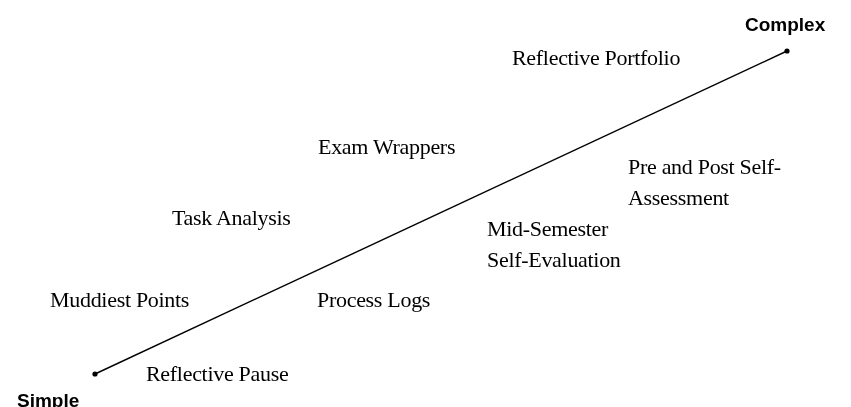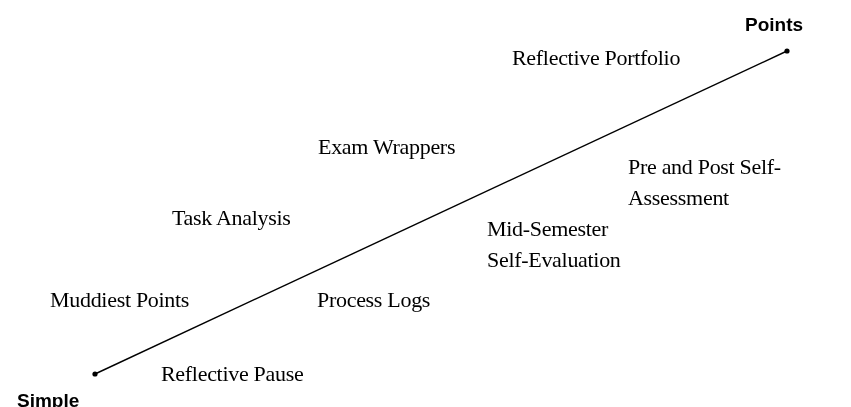"Points" div.endpoint { text: Points -> Complex }
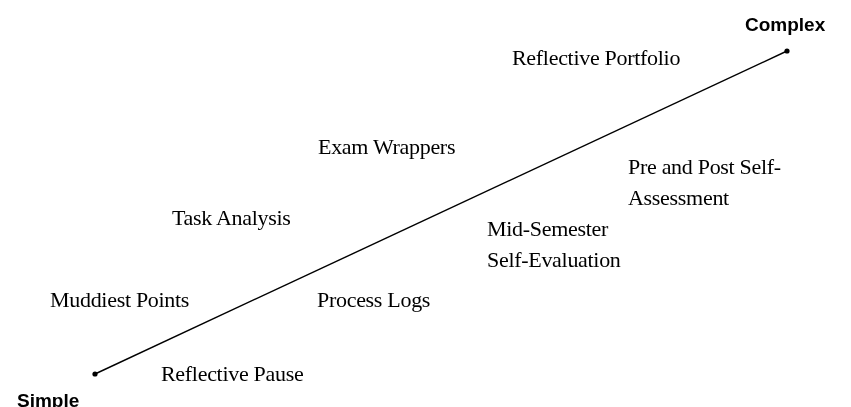"Reflective Pause" .it-reflective-pause { left: 161px -> 146px }
